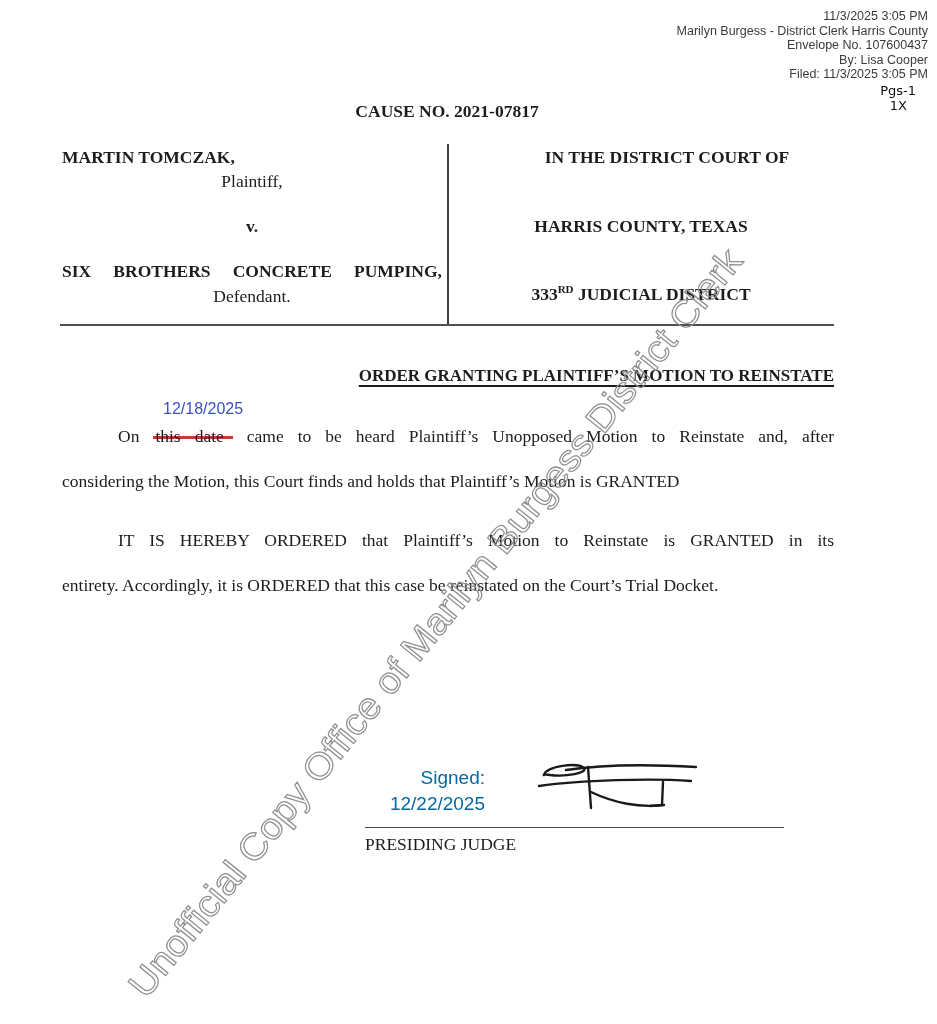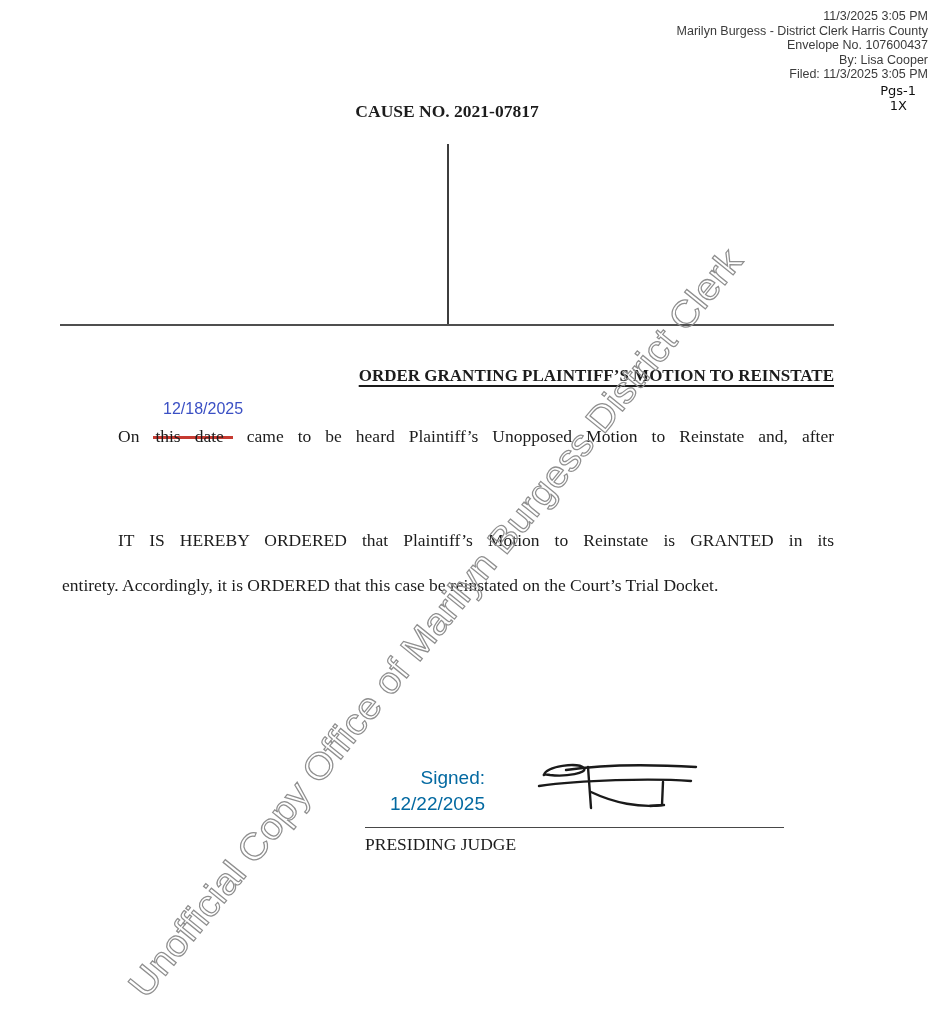"MARTIN TOMCZAK," div.cap-left { html: none -> <div> <div>MARTIN TOMCZAK,</div> <div>Plaintiff,</div> <div>v.</div> <div>SIX BROTHERS CONCRETE PUMPING,</div> <div>Defendant.</div> </div> }
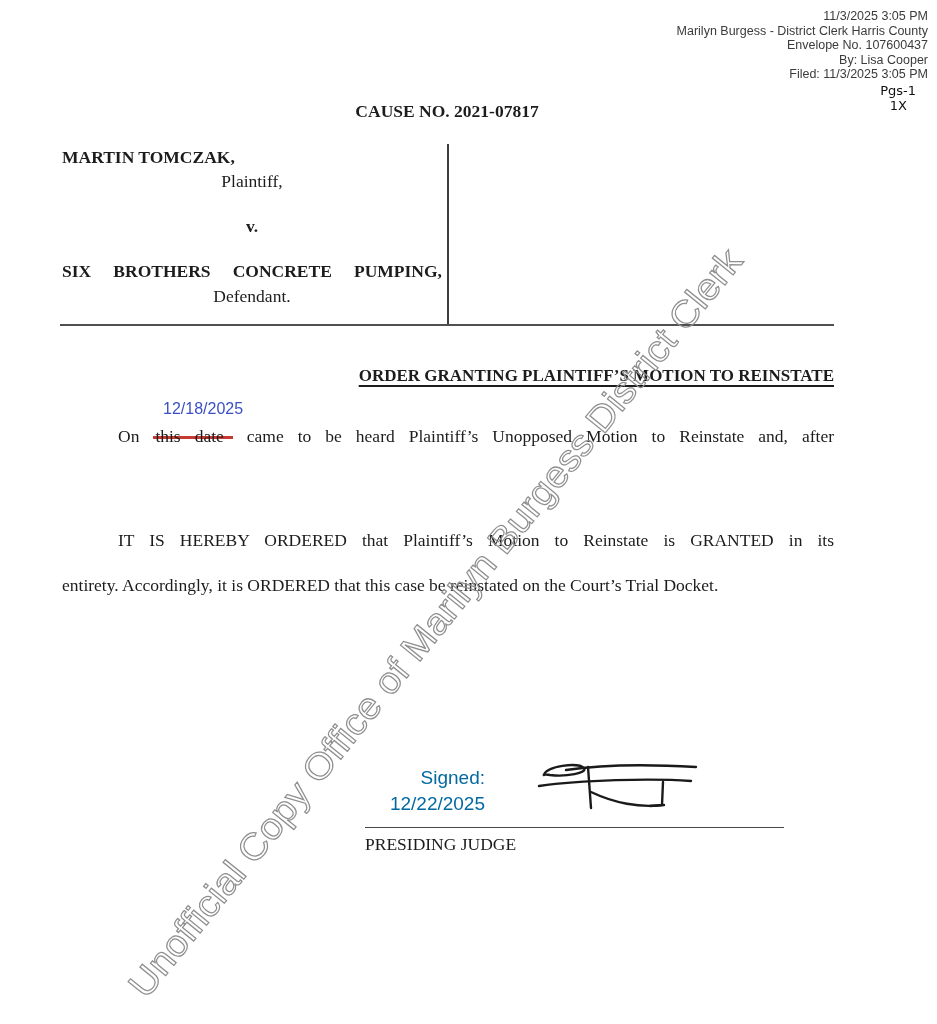"IN THE DISTRICT COURT OF" div.cap-right { html: none -> <div> <div>IN THE DISTRICT COURT OF</div> <div>HARRIS COUNTY, TEXAS</div> <div><span>333</span><sup>RD</sup><span> JUDICIAL DISTRICT</span></div> </div> }
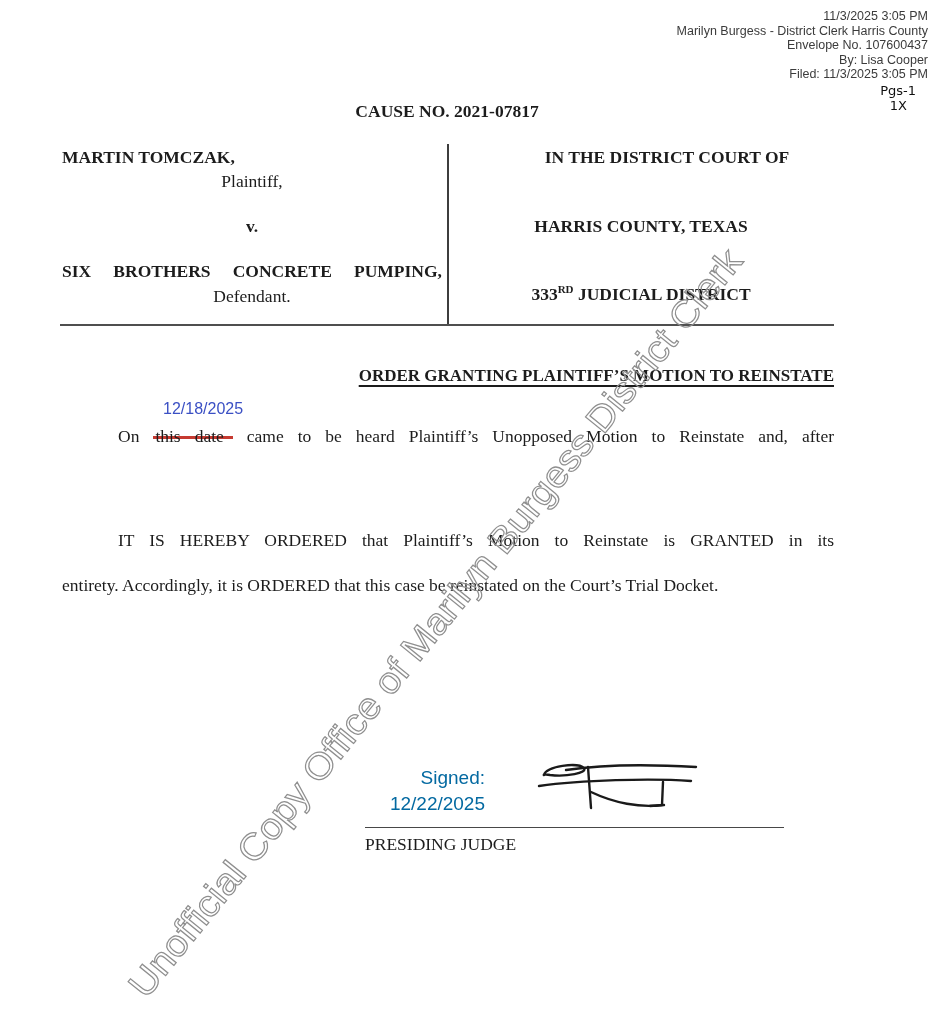"considering the Motion, this Court" div.line { html: none -> <div>considering the Motion, this Court finds and holds that Plaintiff’s Motion is GRANTED</div> }
